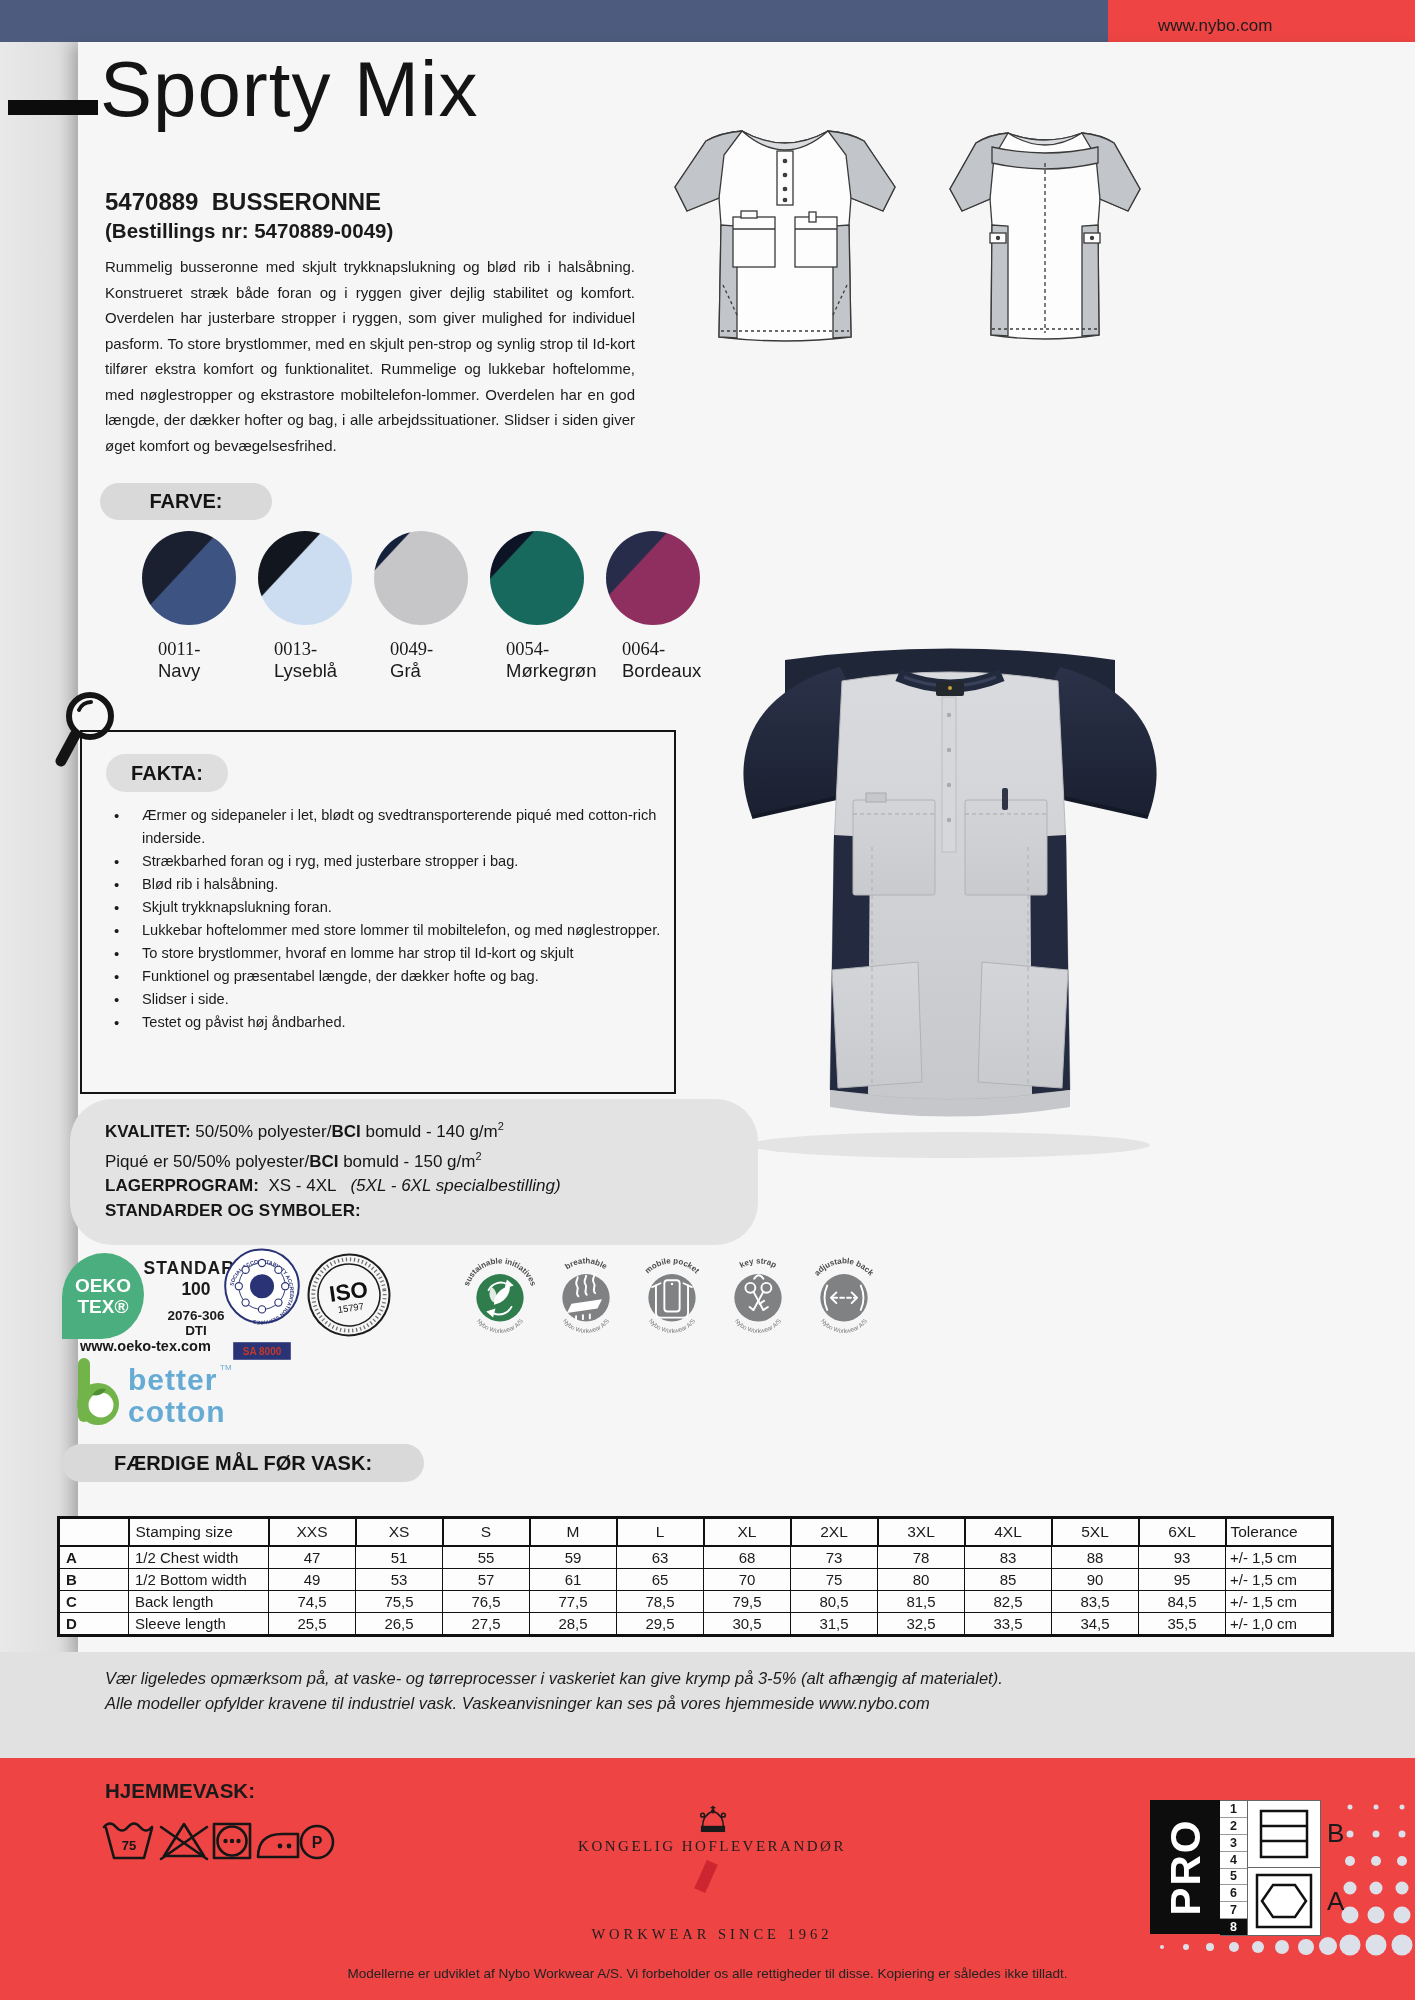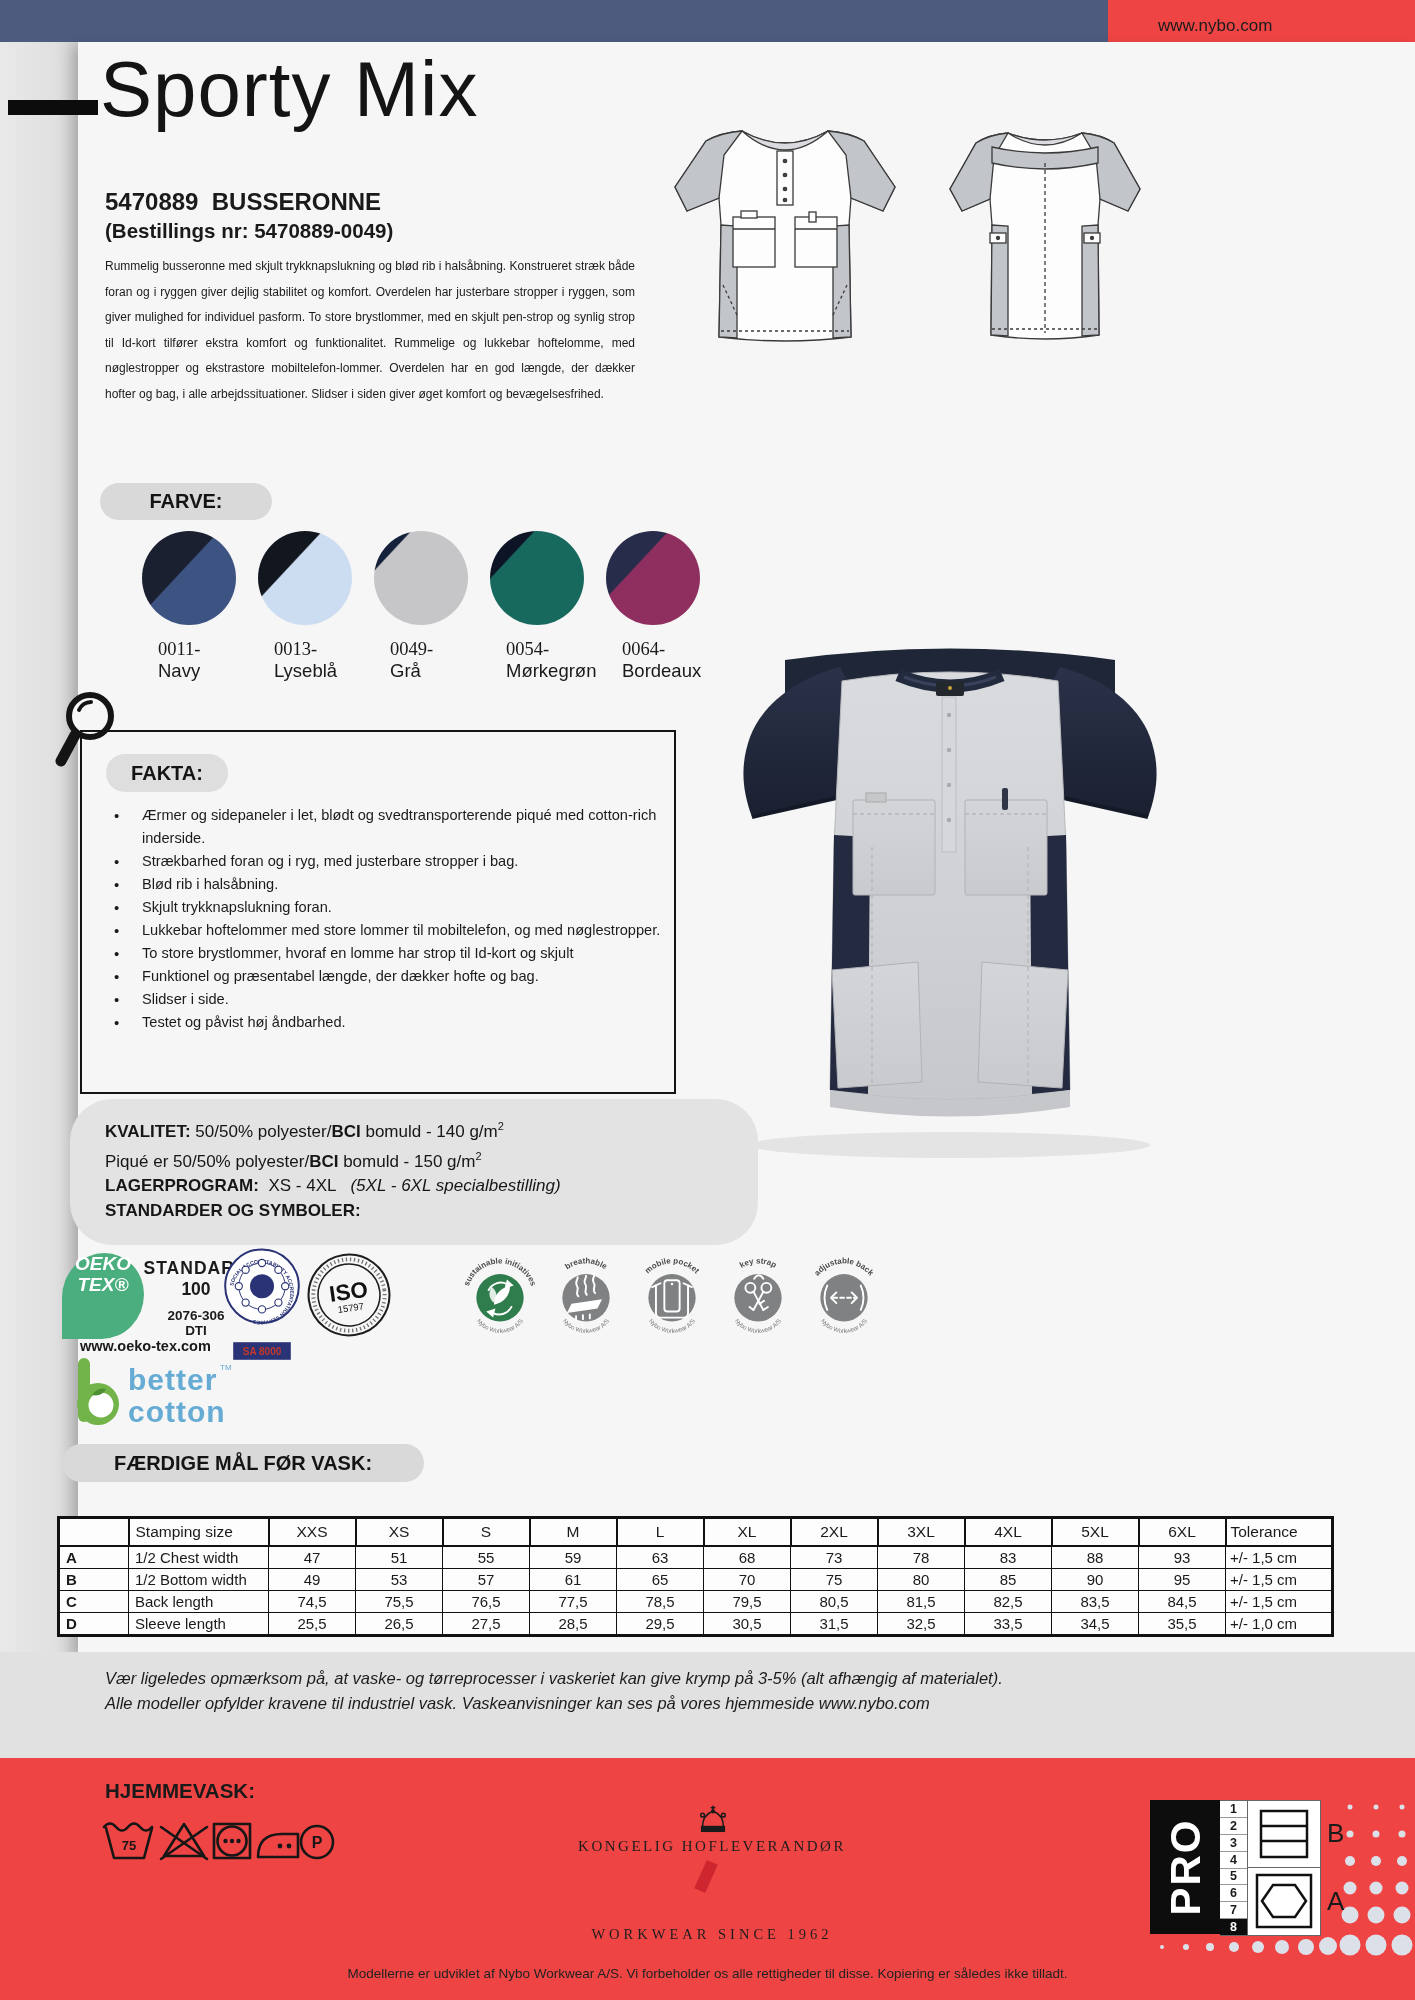"Rummelig busseronne med skjult" .prod-desc { font-size: 12px -> 15px }
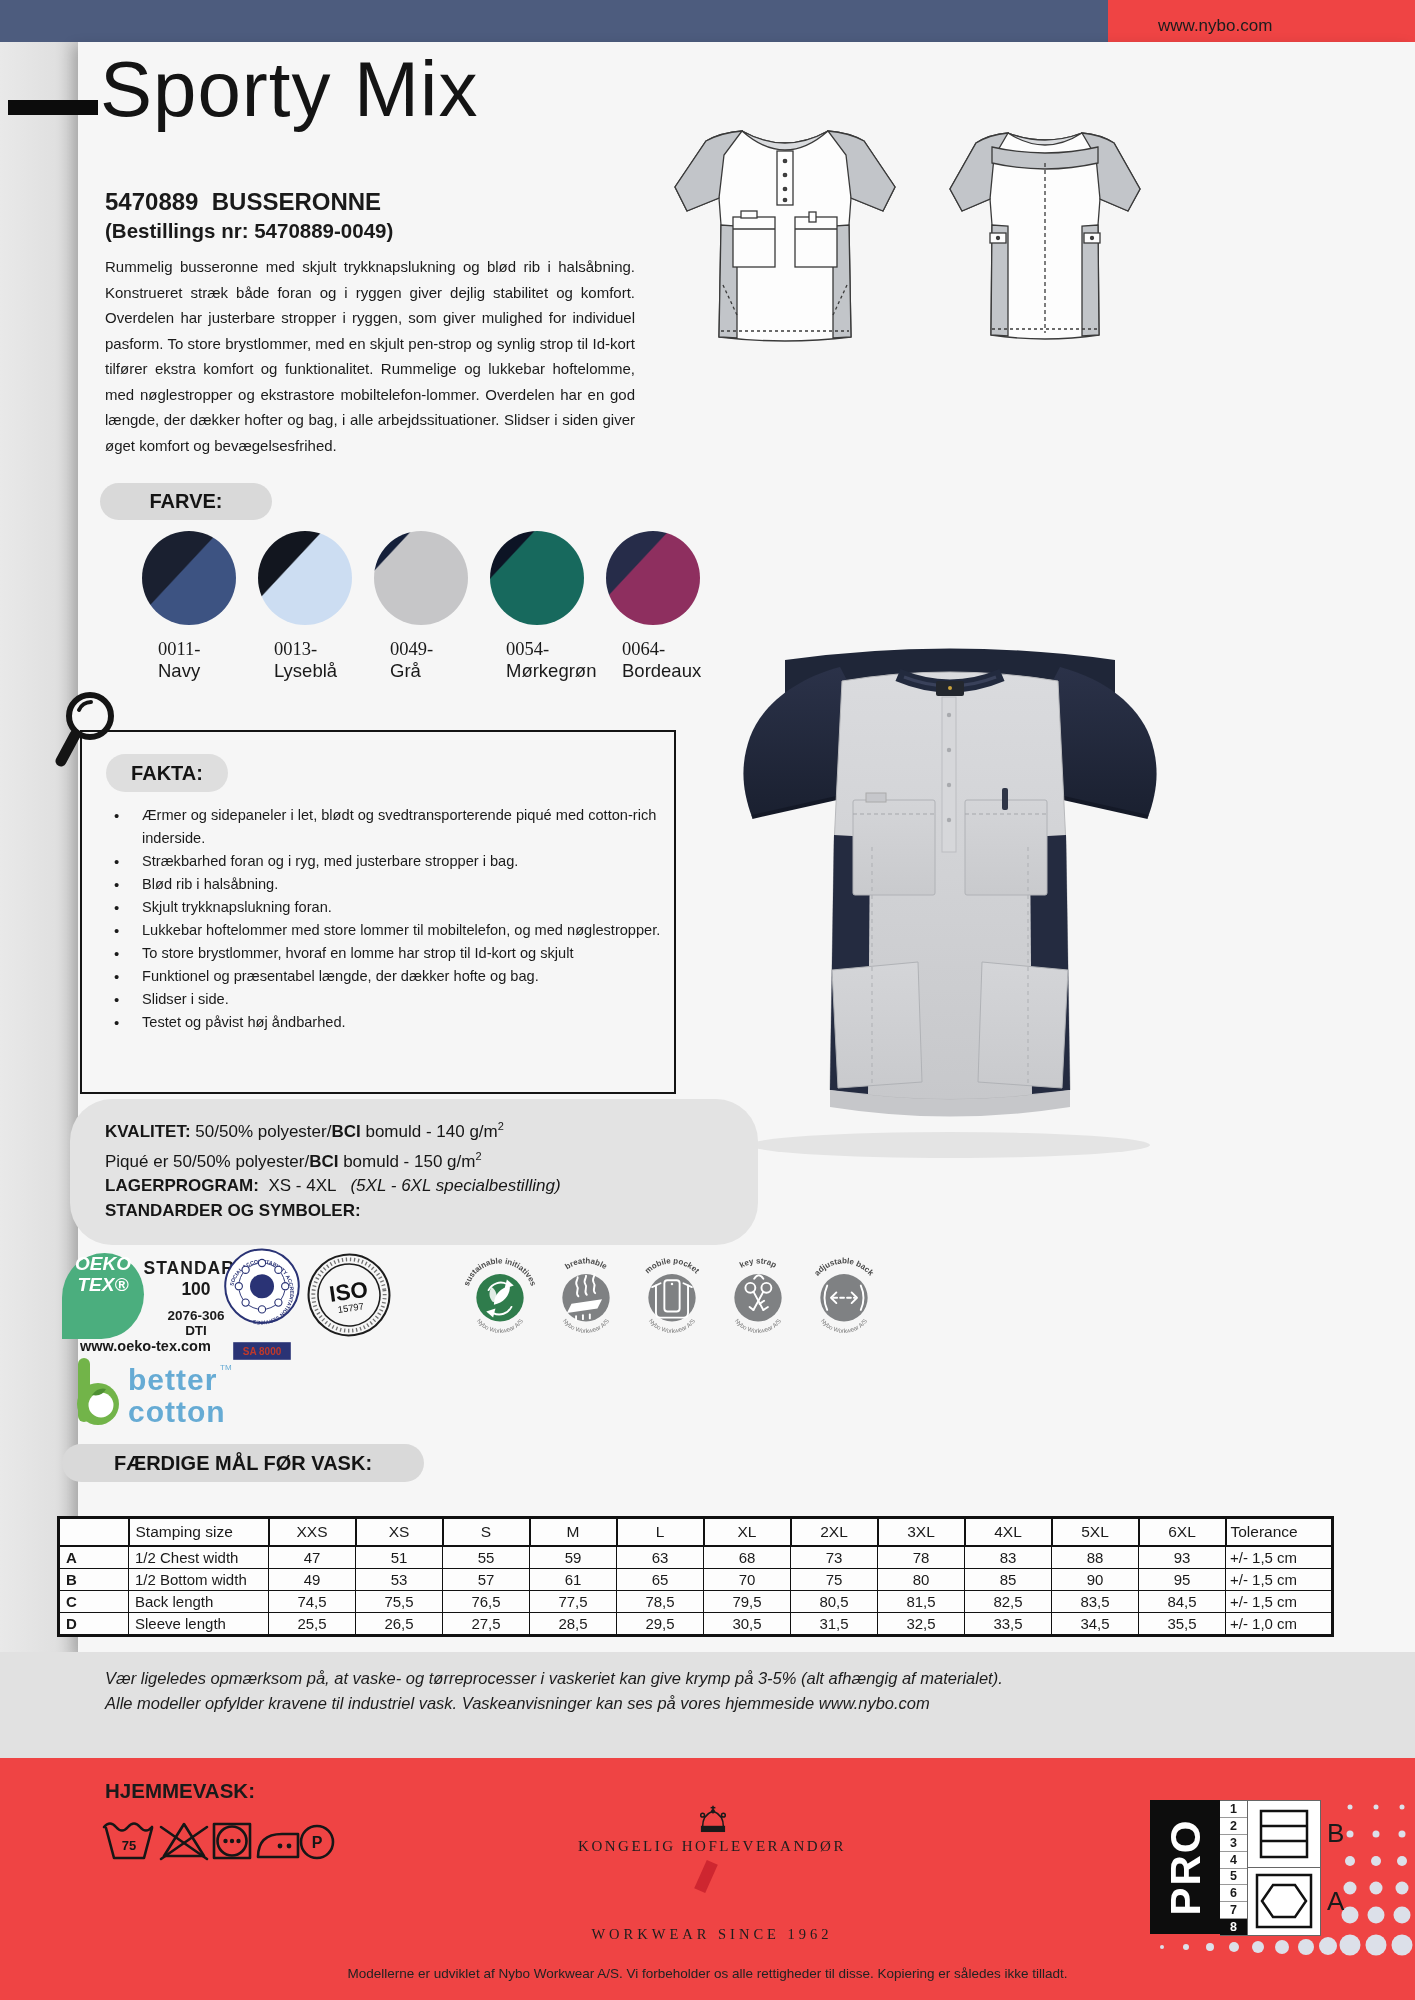"OEKO" .oeko-blob { font-style: italic -> none; justify-content: flex-start -> center }
